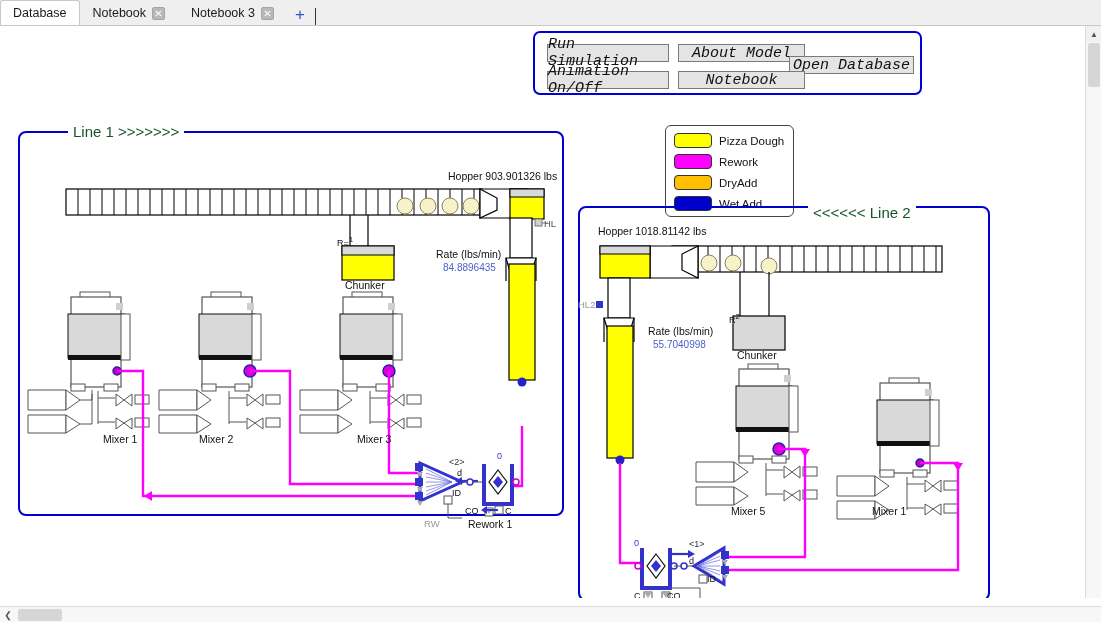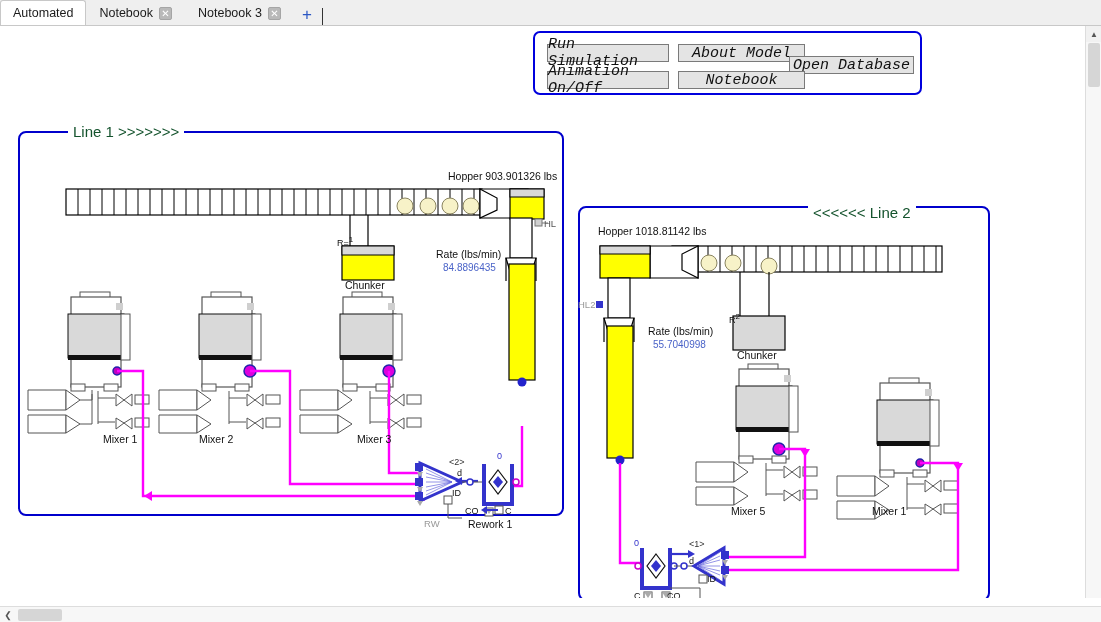"Automated" span { text: Automated -> Database }
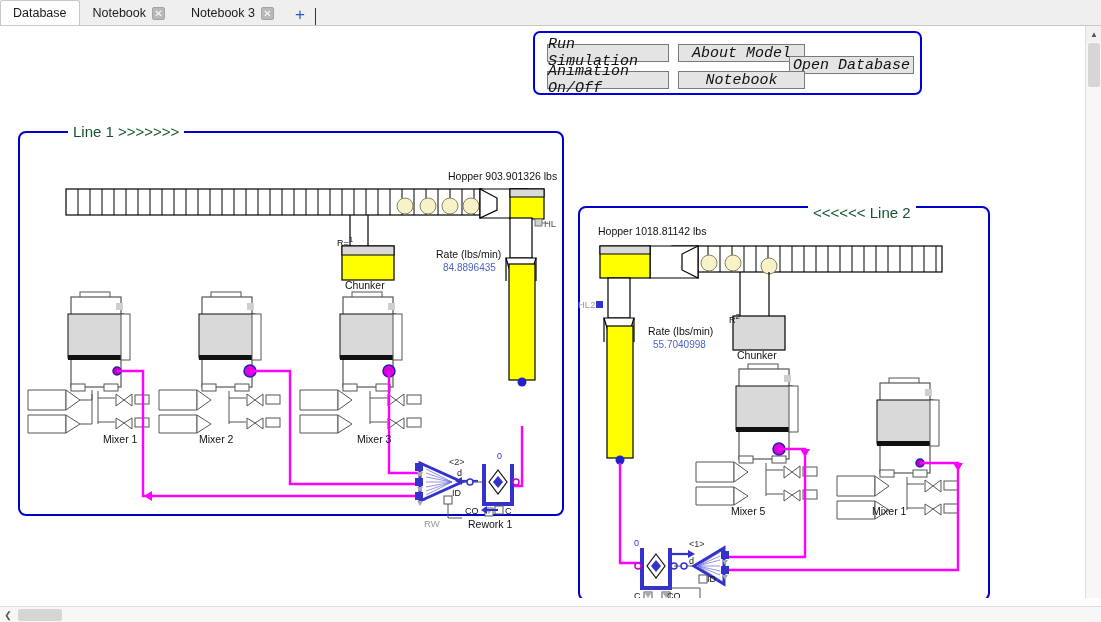"Pizza Dough" div.legend { html: none -> <div> <div> <span></span> <span>Pizza Dough</span> </div> <div> <span></span> <span>Rework</span> </div> <div> <span></span> <span>DryAdd</span> </div> <div> <span></span> <span>Wet Add</span> </div> </div> }
